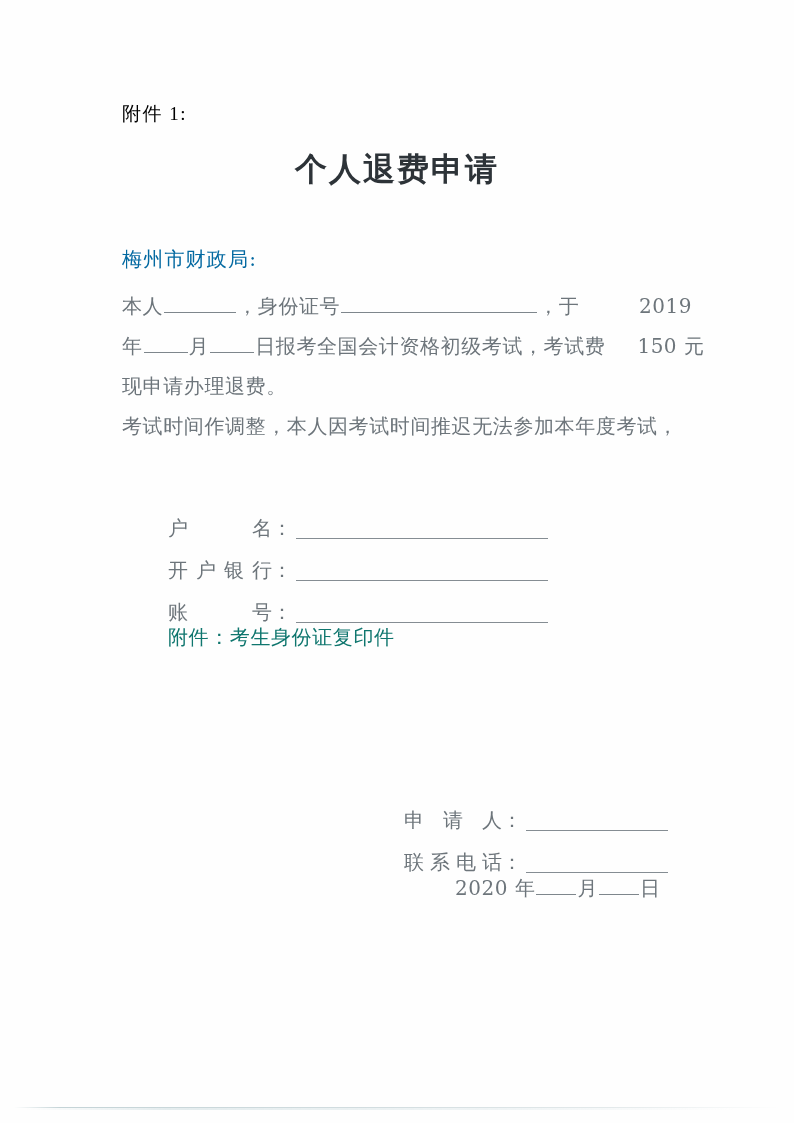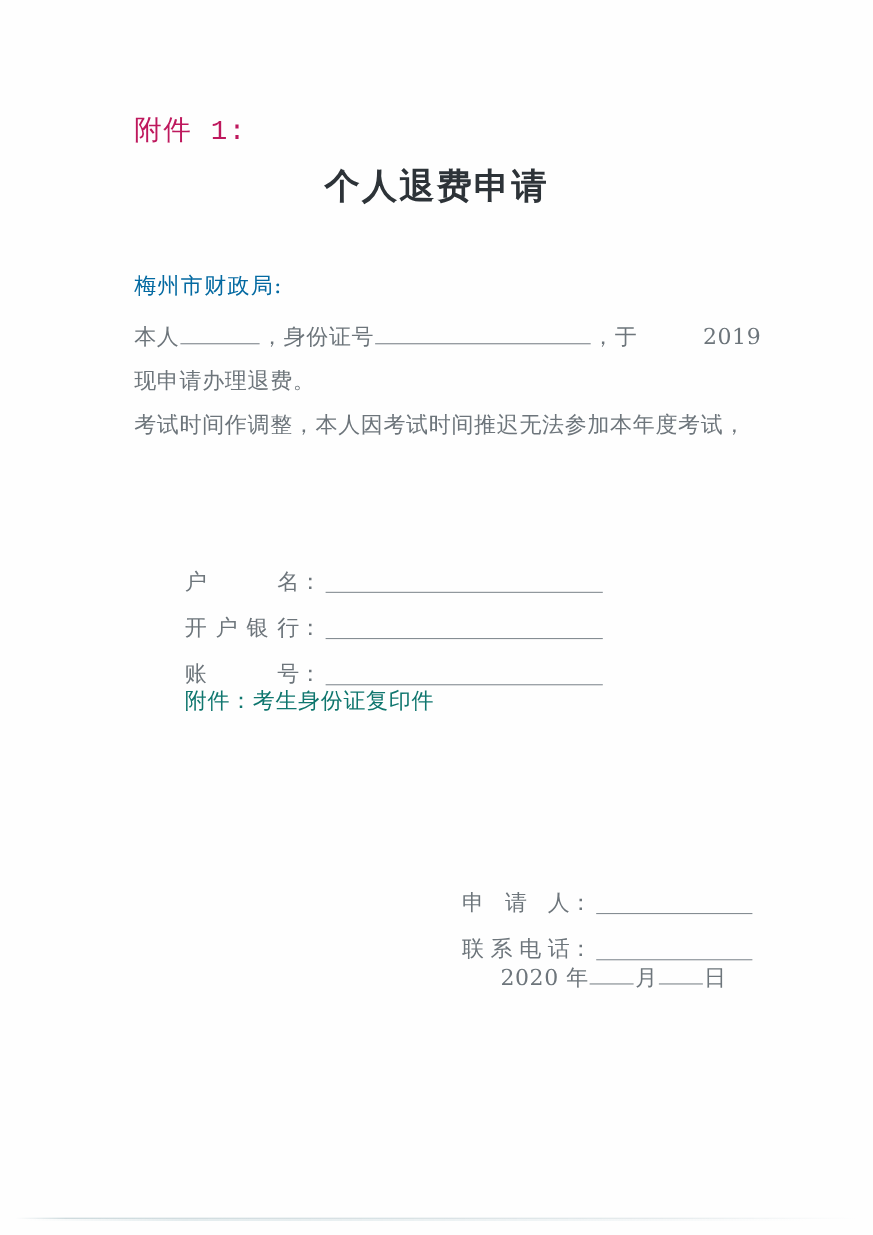"附件 1:" .attach-label { color: #be185d -> #000000; font-family: Liberation Mono, monospace -> Liberation Serif, serif; font-size: 25px -> 19px }
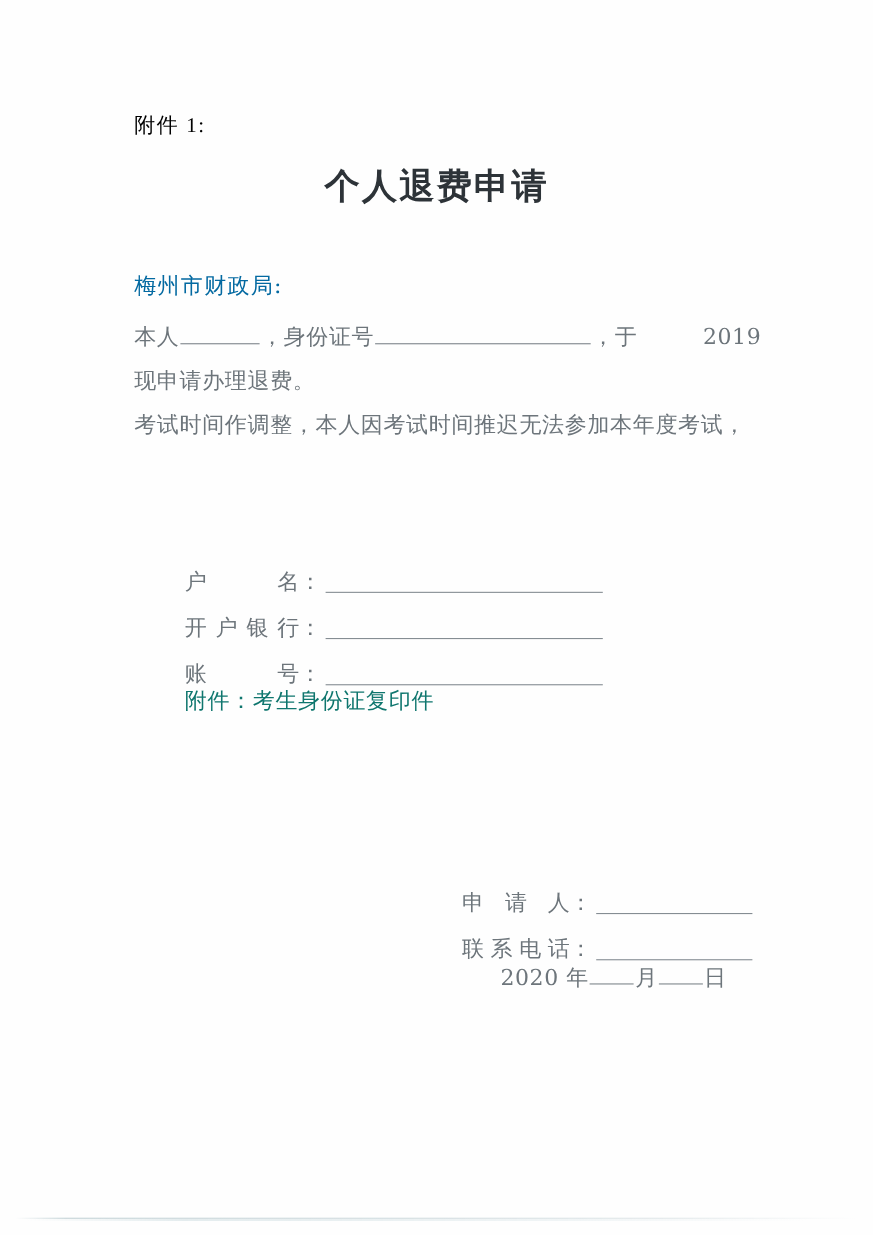"年 月 日报考全国会计资格初级考试，考试费" div.body-line { html: none -> <div> <span> <span>年</span><span></span><span>月</span><span></span><span>日报考全国会计资格初级考试，考试费</span> </span> <span><span>150</span> <span>元</span></span> </div> }
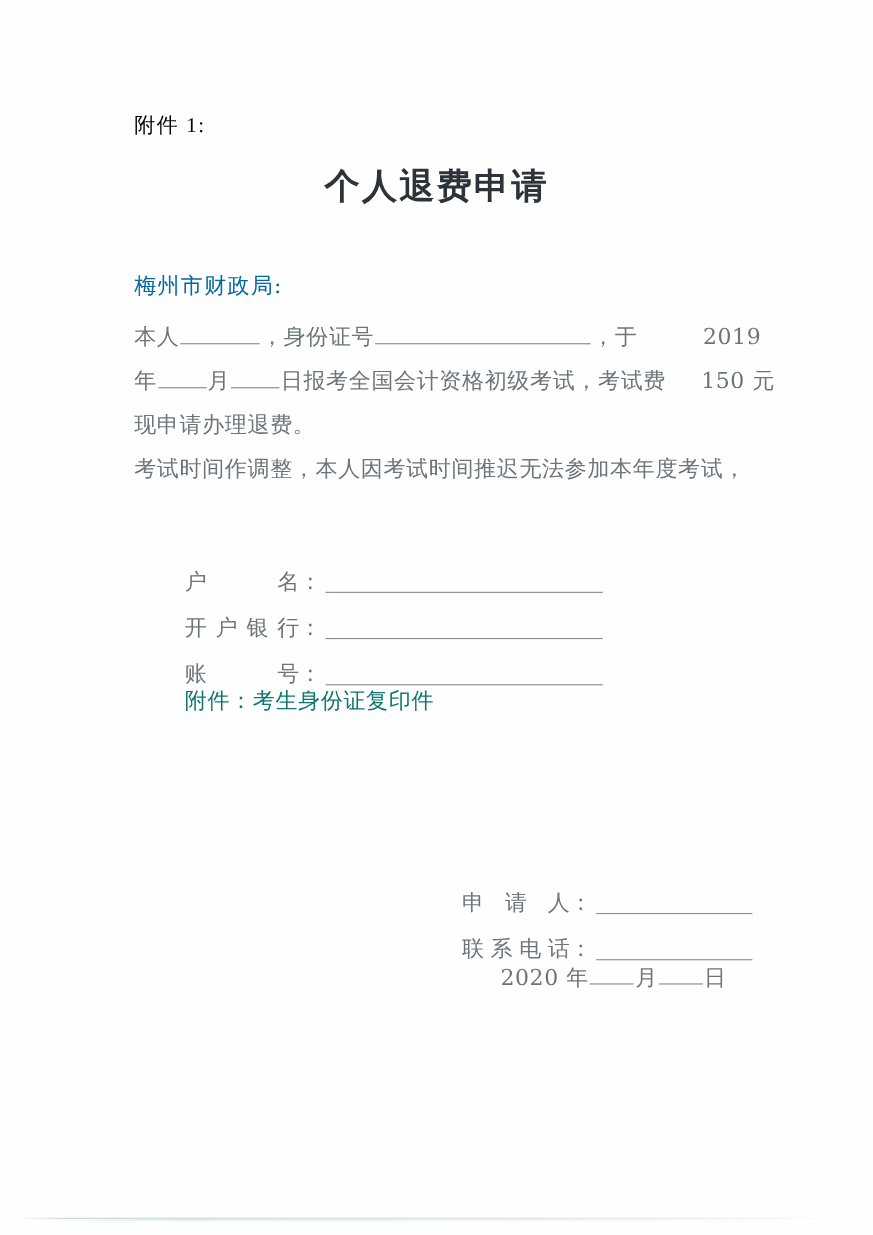"申请人" .sign-block { margin-left: 16px -> none }
